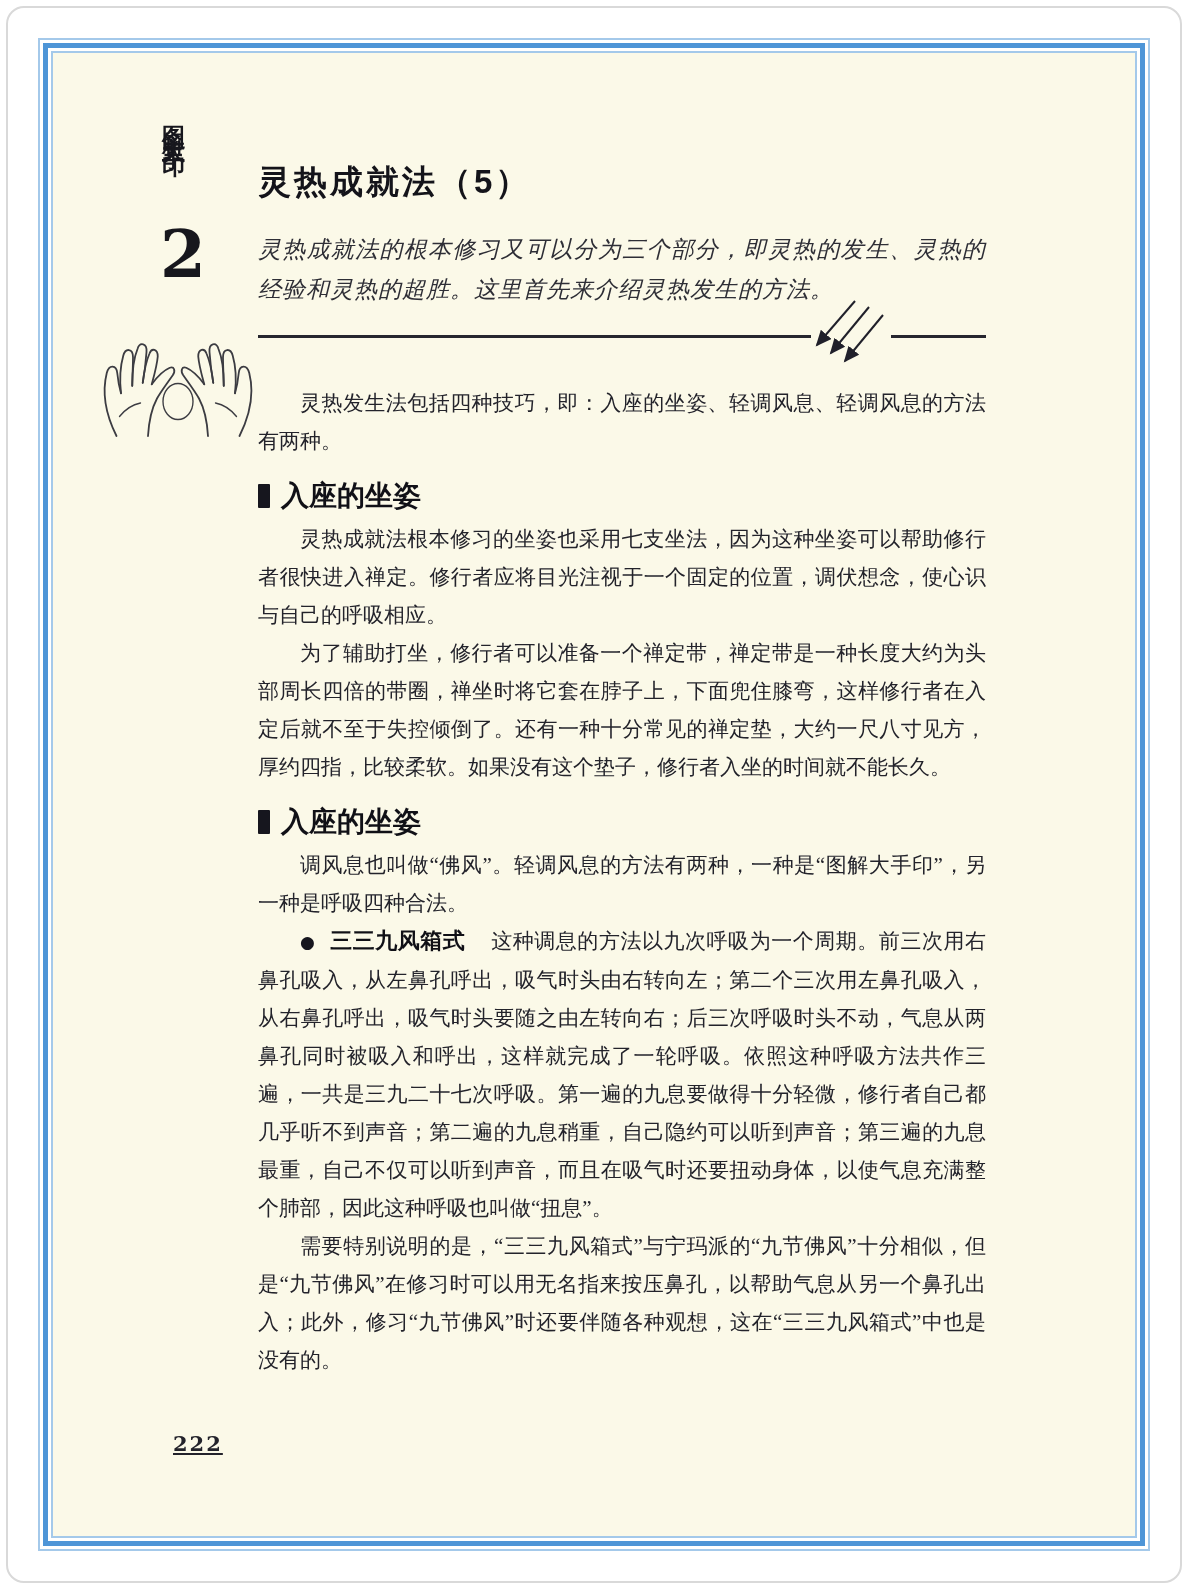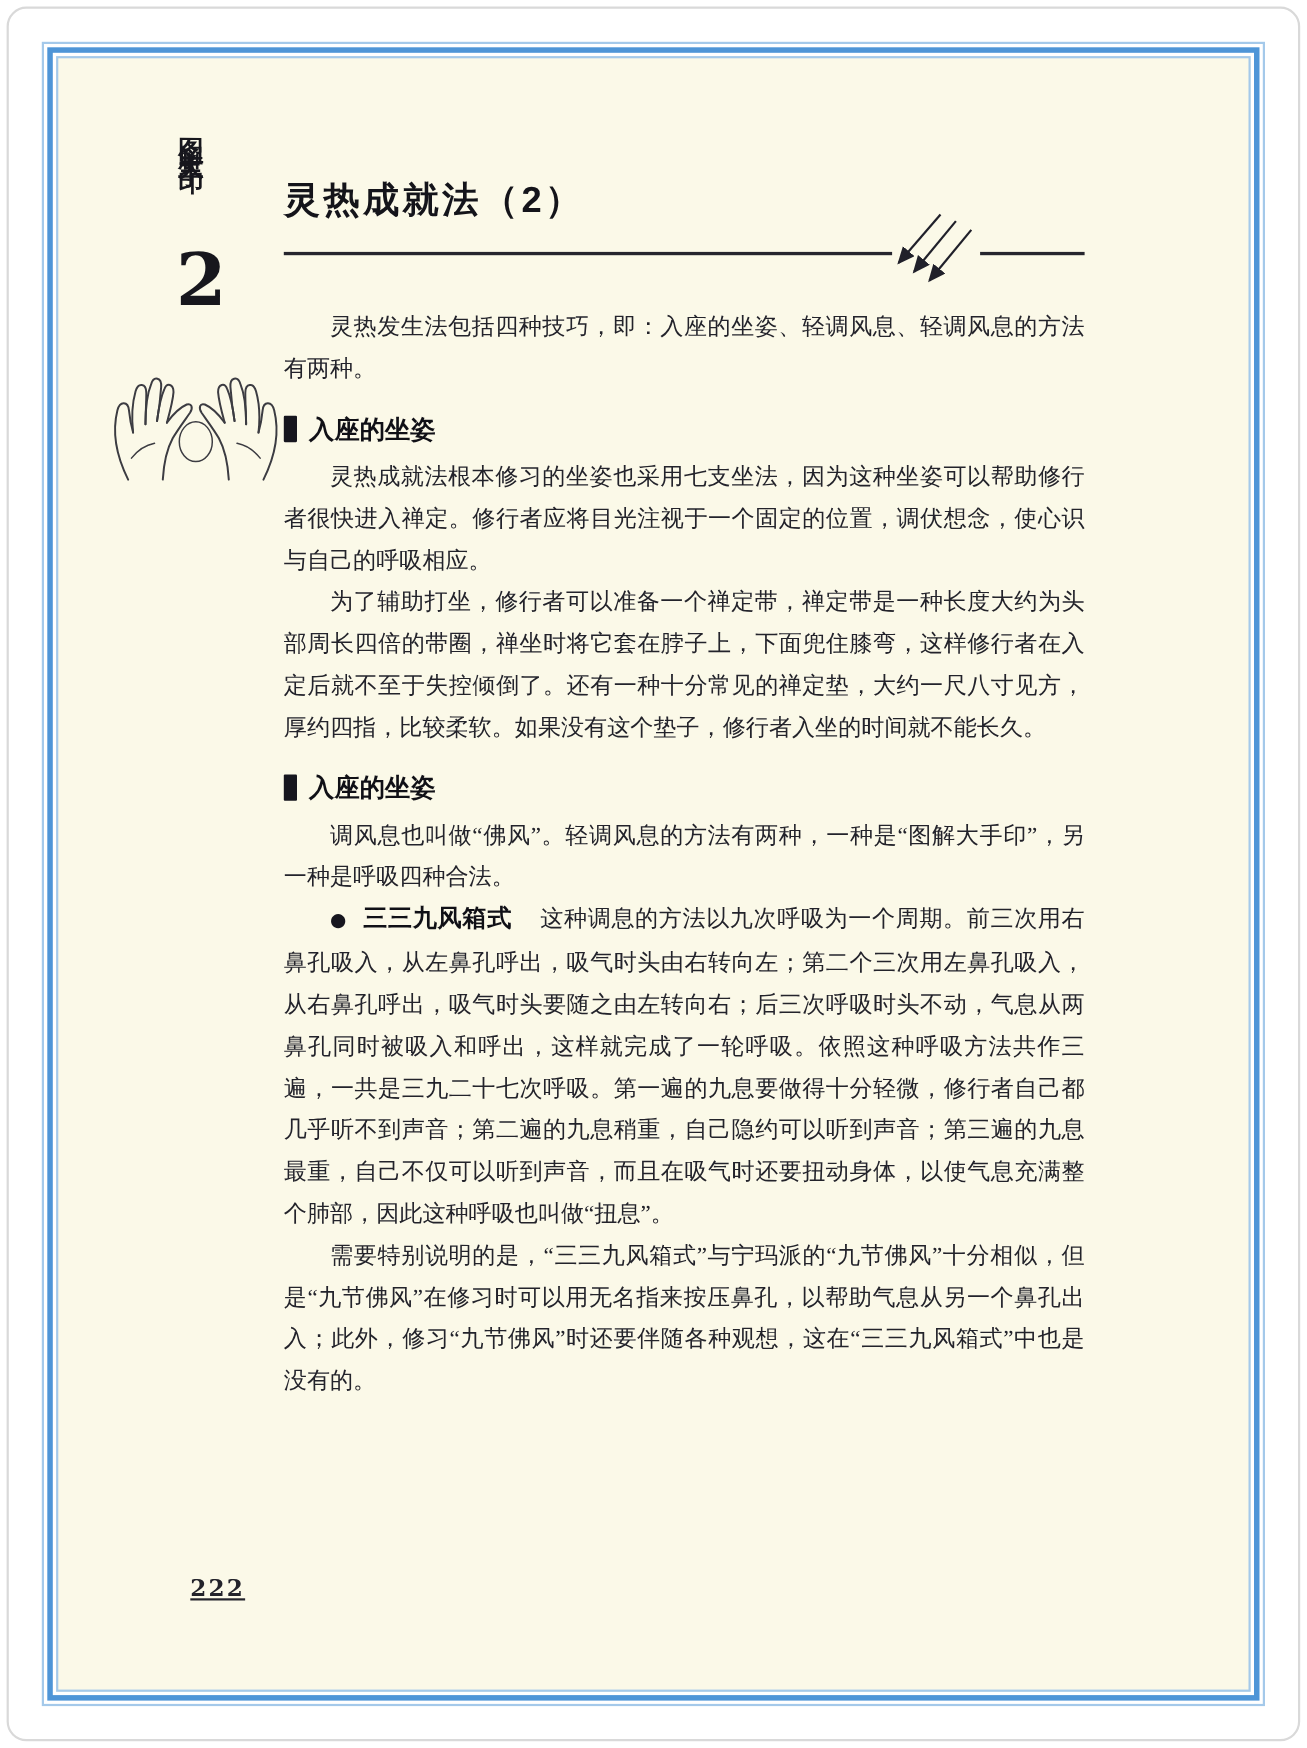"灵热成就法（2）" h3.kicker { text: 2 -> 5 }
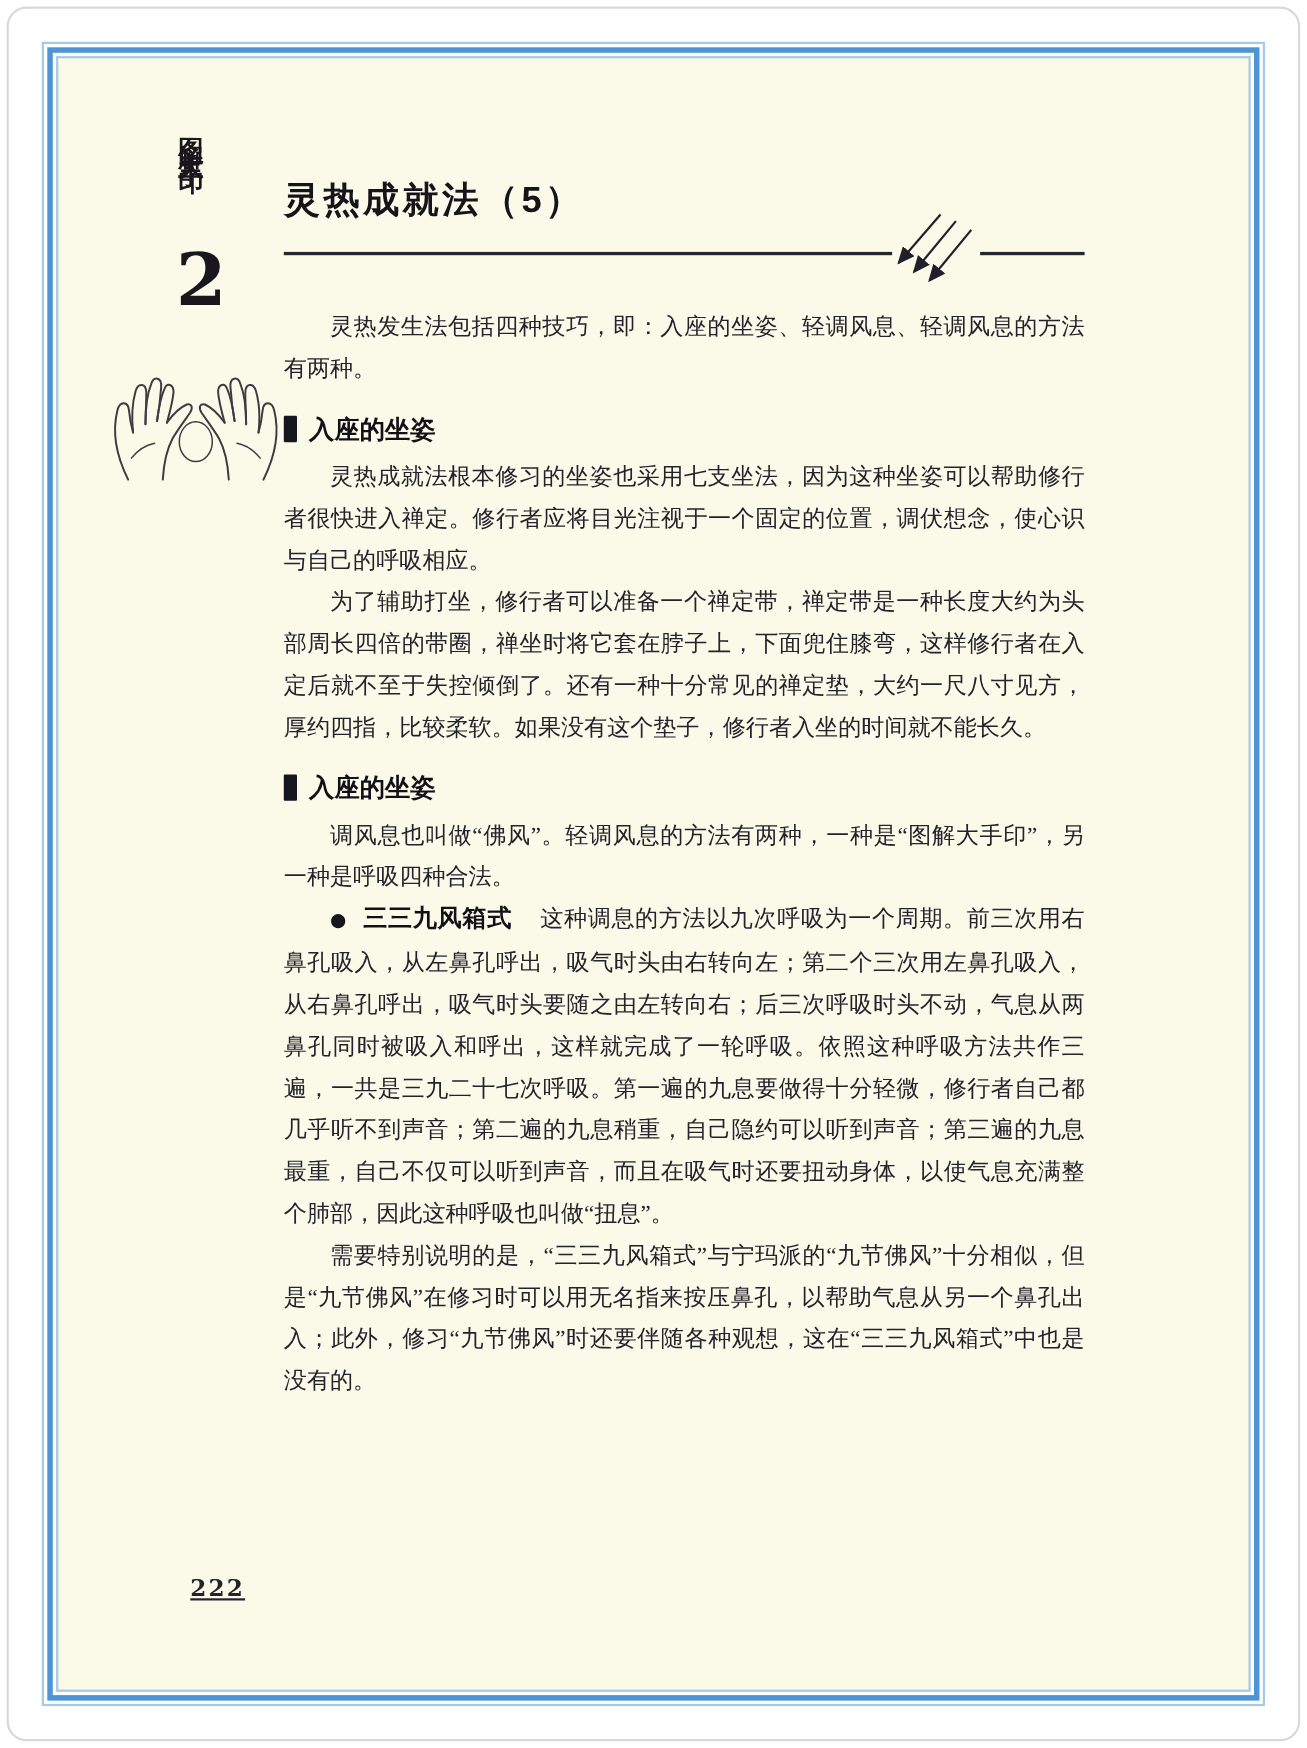"灵热成就法的根本修习又可以分为三个部分，即灵热的发生、灵热的经验和灵热的超胜。这" p.intro { html: none -> <p>灵热成就法的根本修习又可以分为三个部分，即灵热的发生、灵热的经验和灵热的超胜。这里首先来介绍灵热发生的方法。</p> }
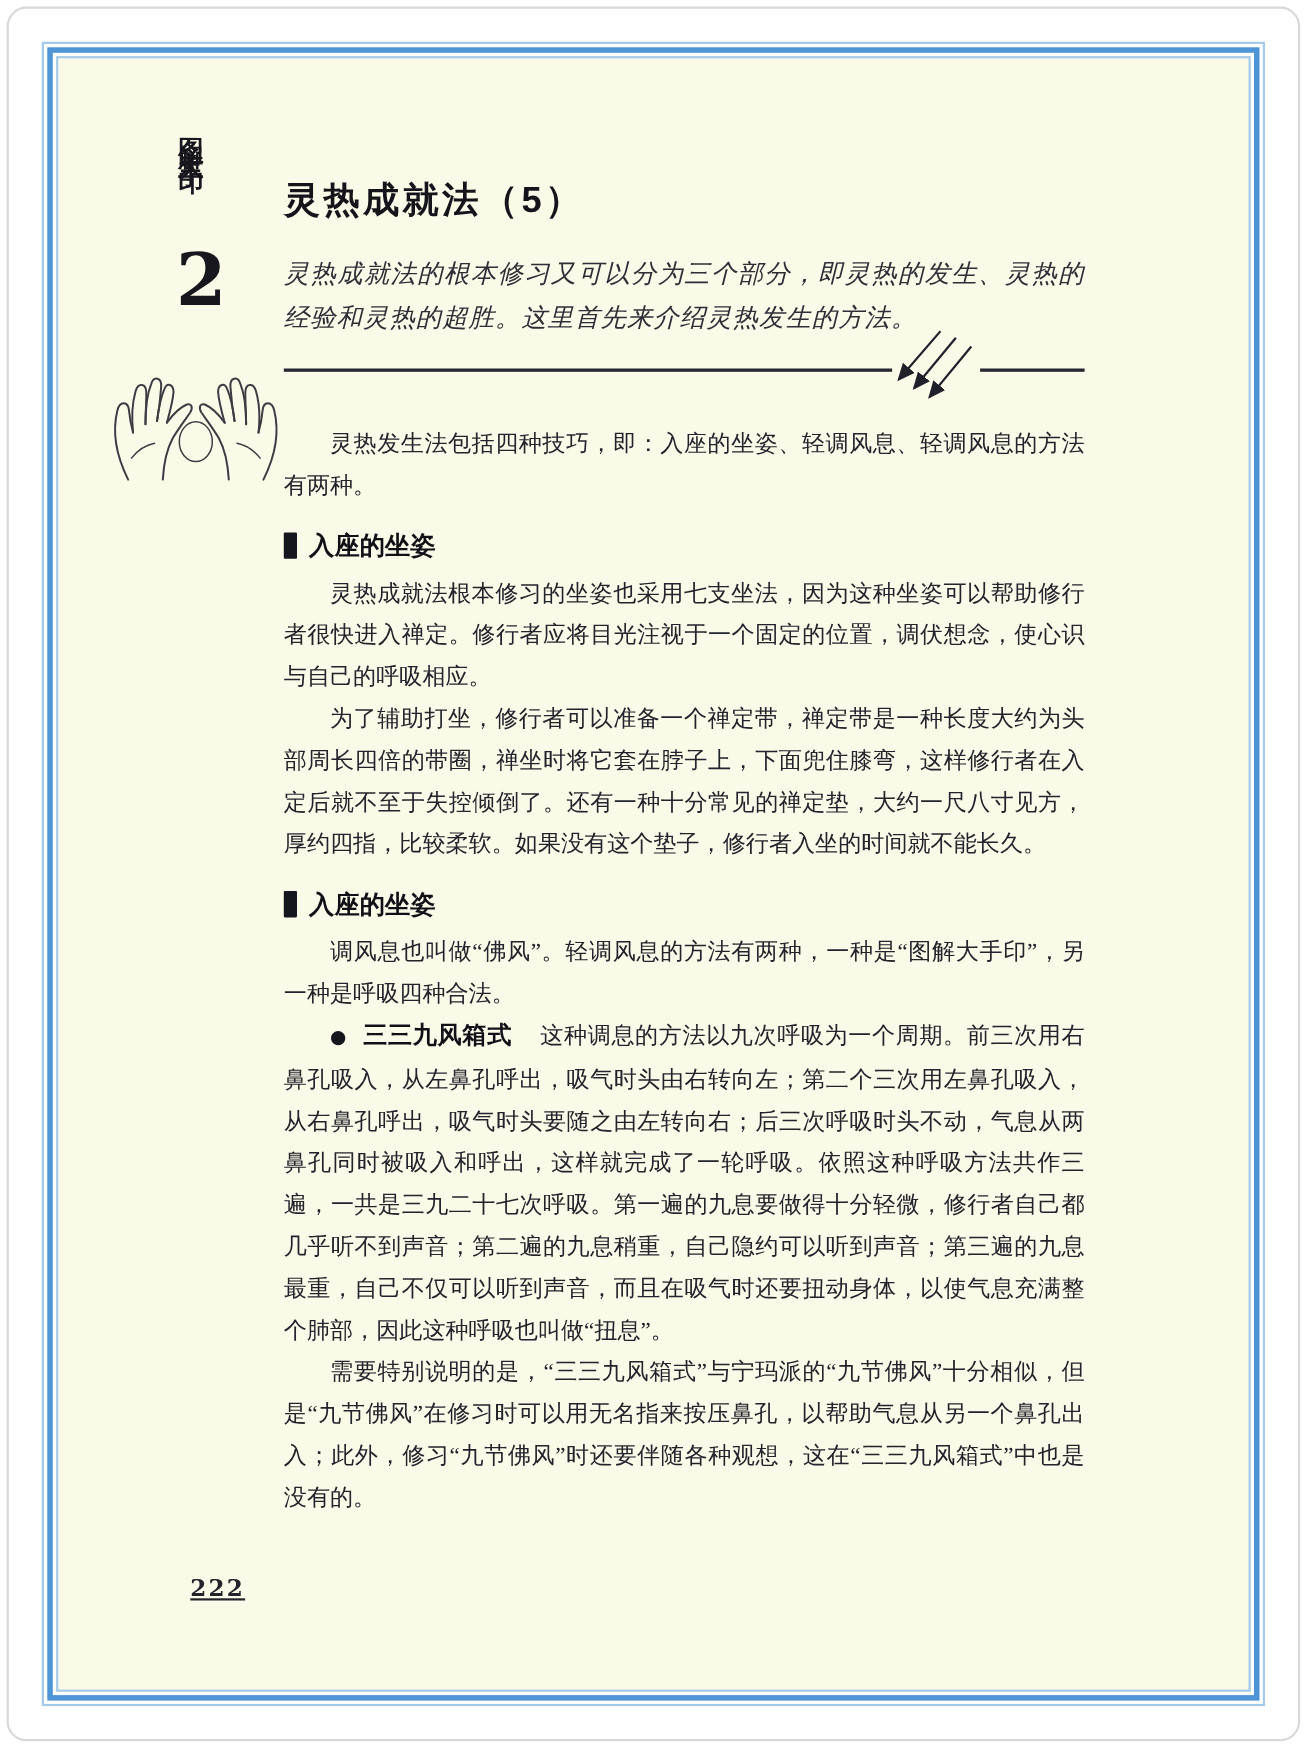"入座的坐姿" .sec-heading { font-size: 23px -> 28px }
